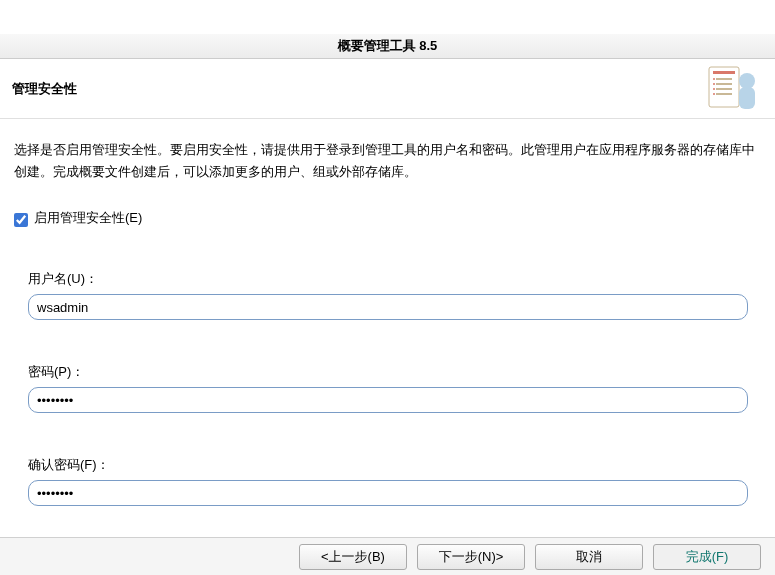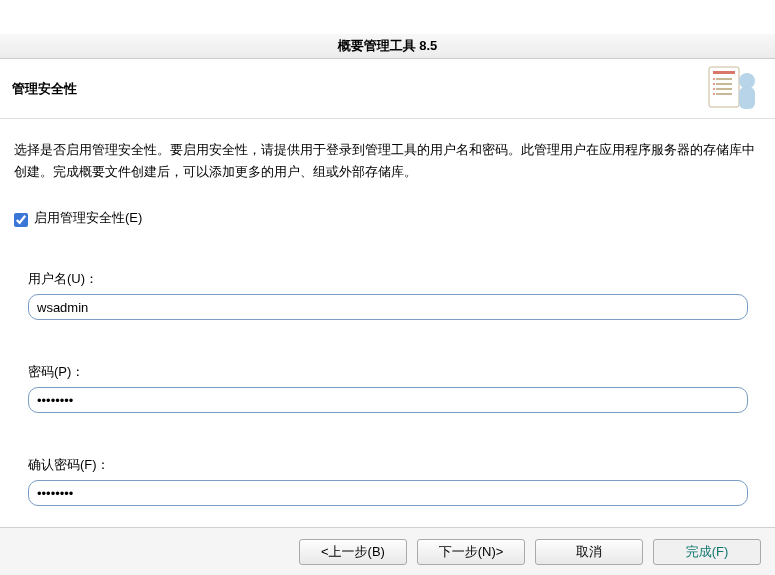"<上一步(B)" .button-bar { height: 48px -> 38px }
